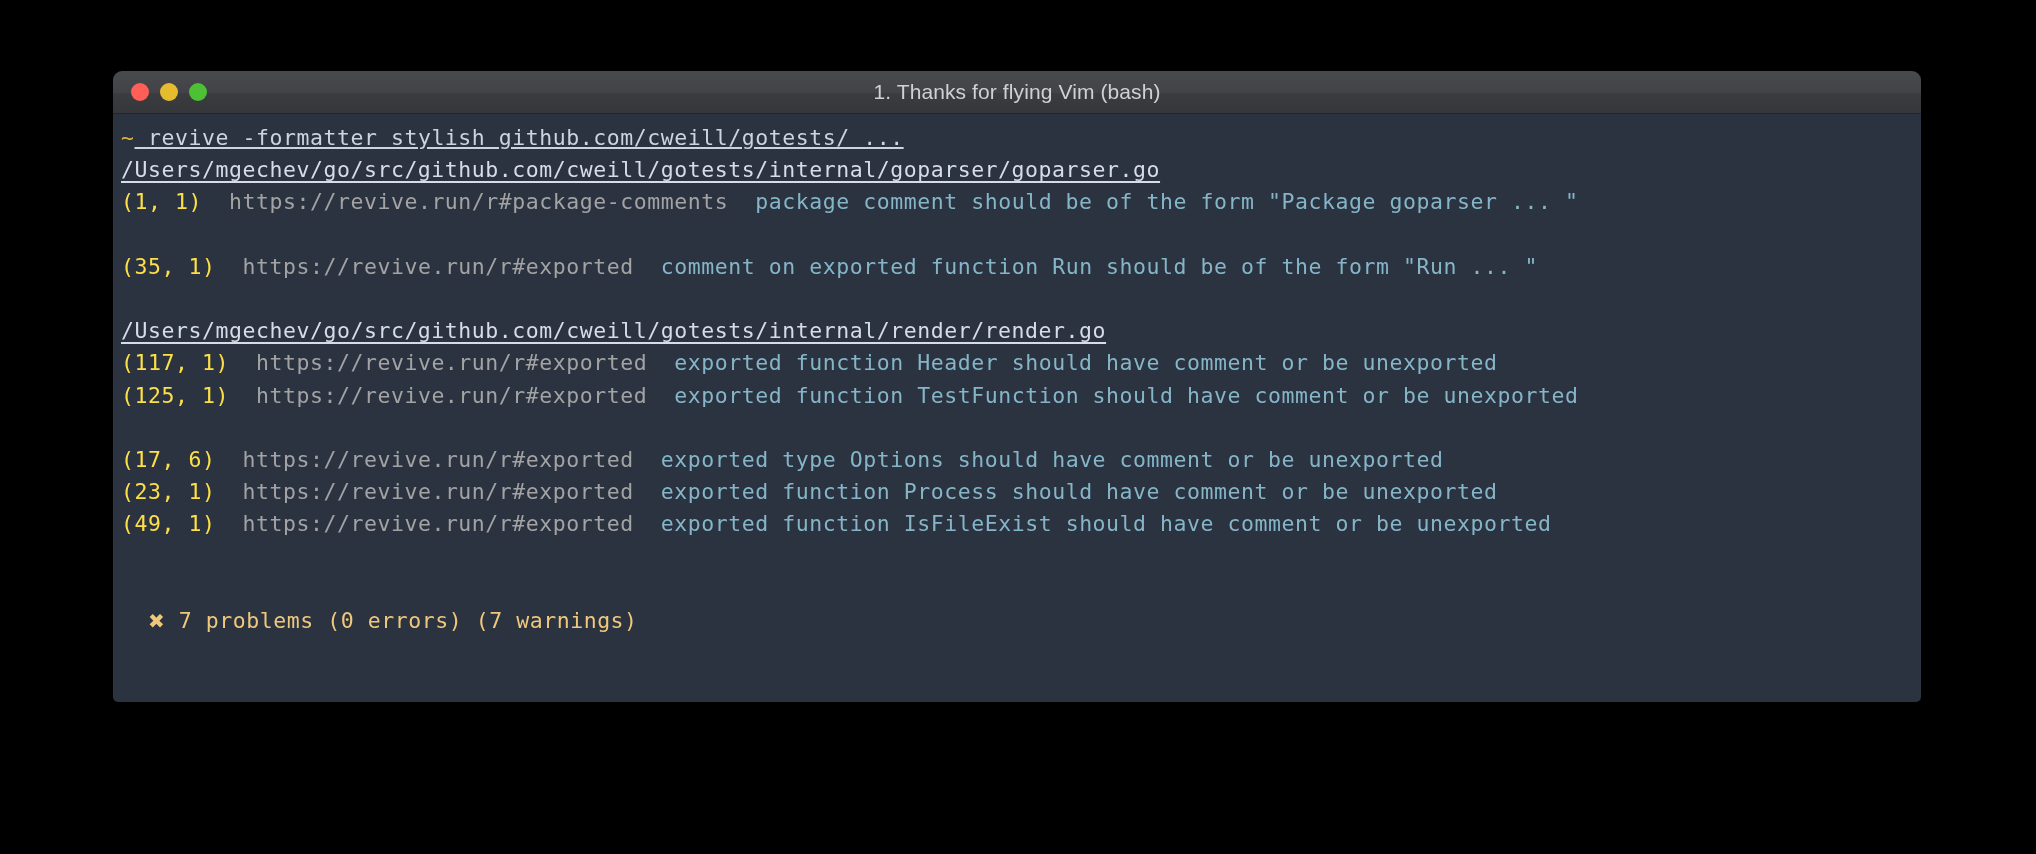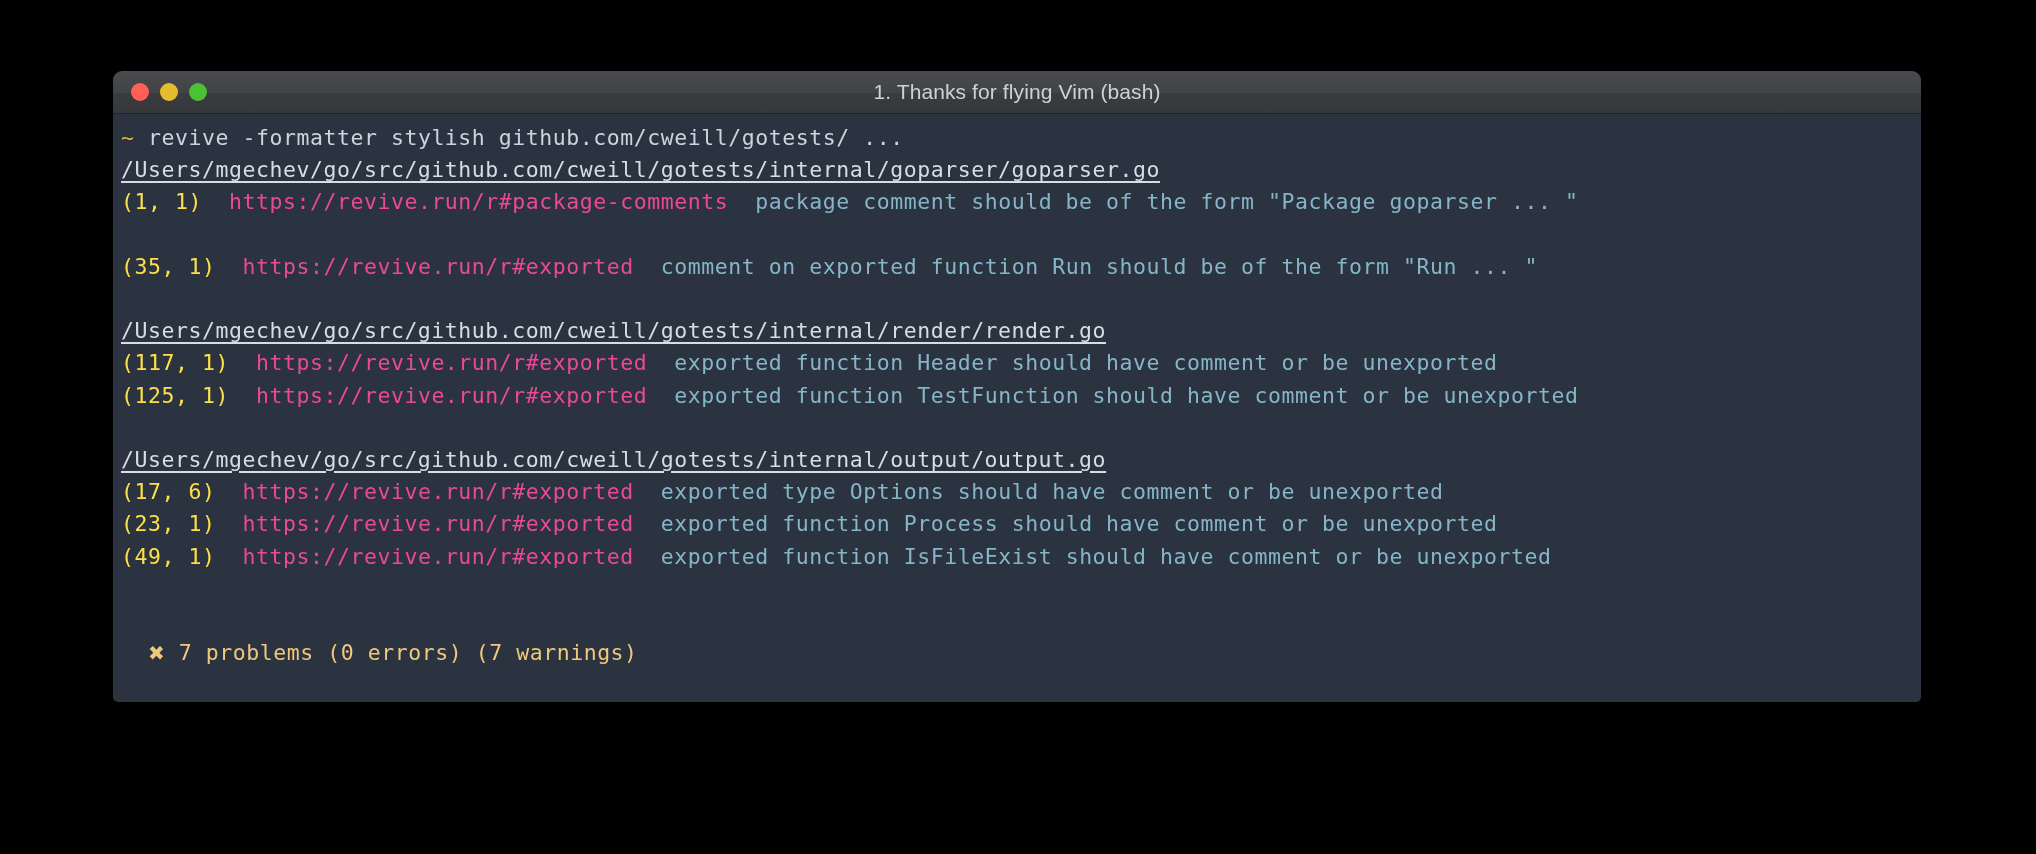"revive -formatter stylish" .c-cmd { text-decoration: none -> underline }
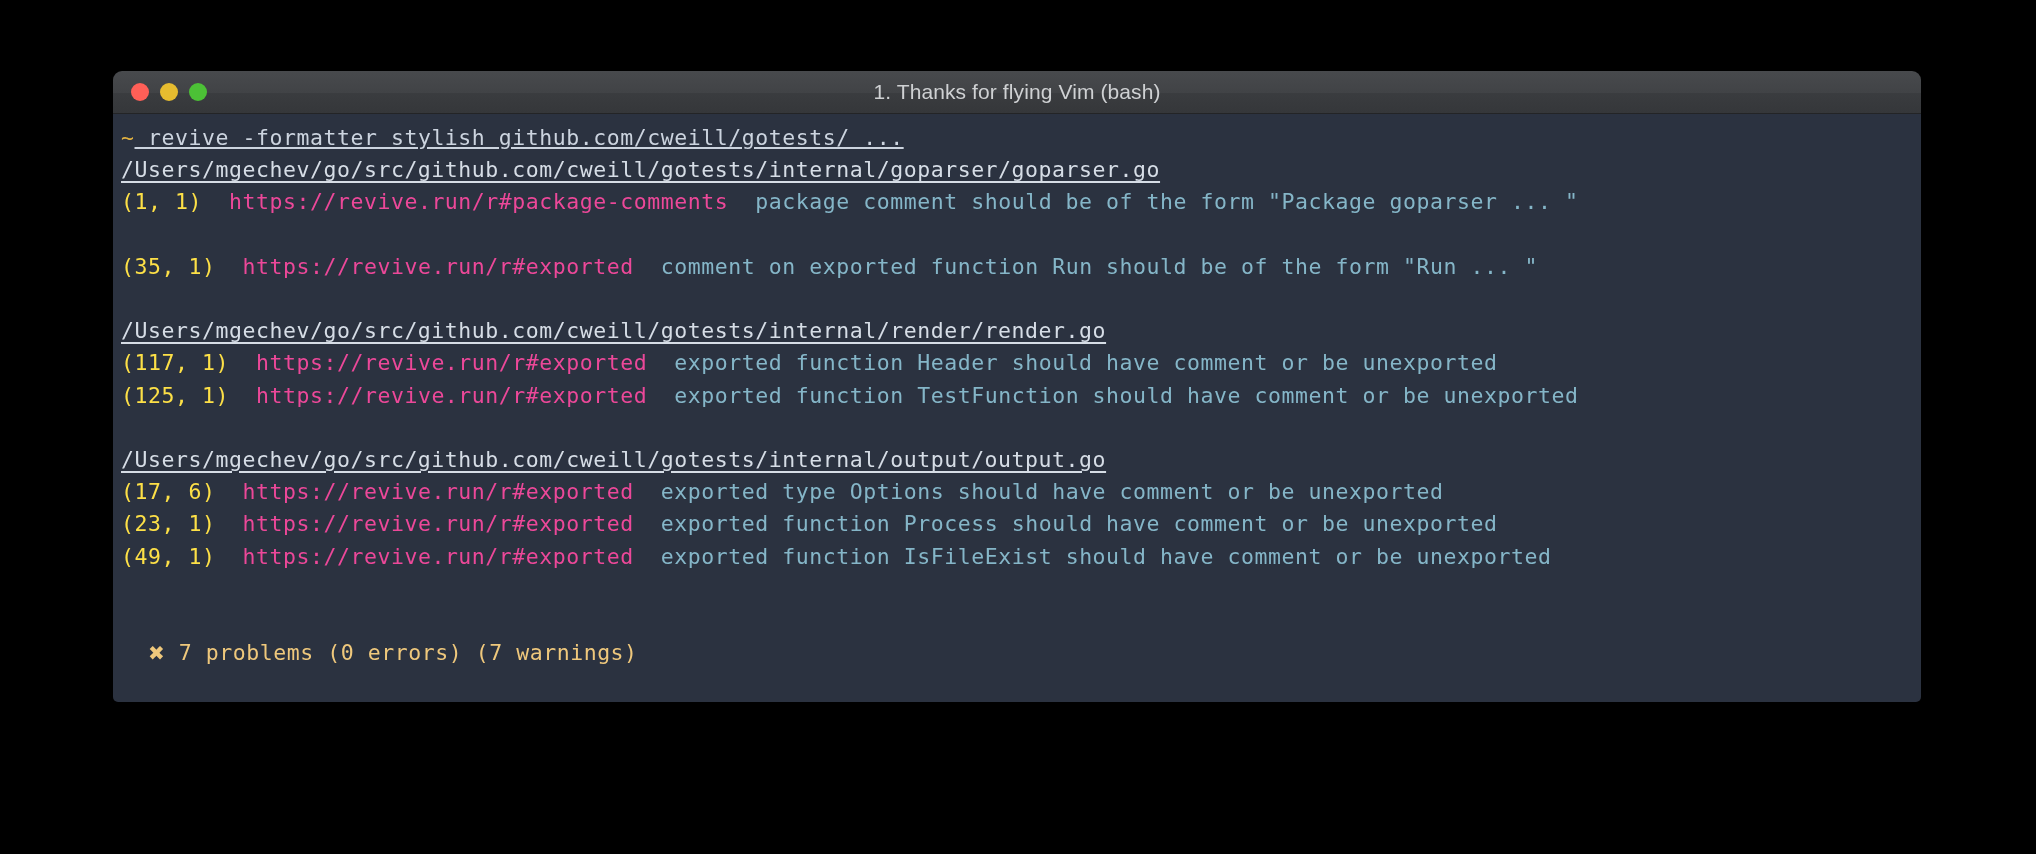"https://revive.run/r#package-comments" .c-url { color: #ec4899 -> #a3a3a3 }
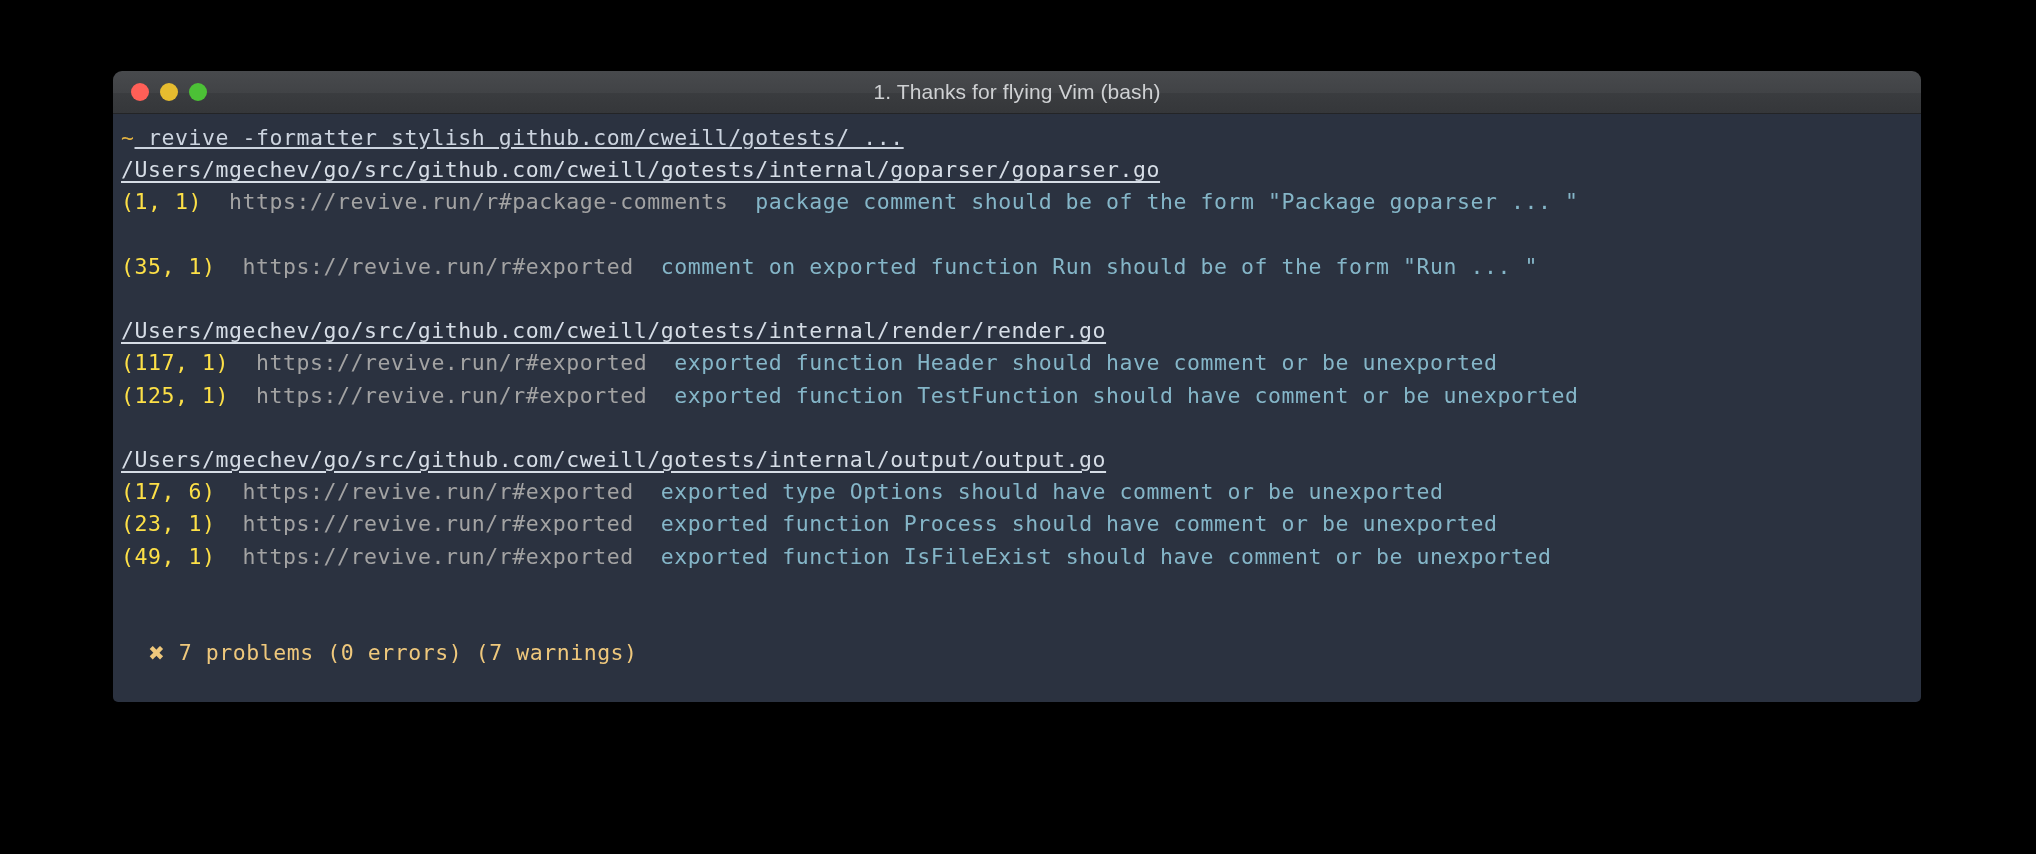"/Users/mgechev/go/src/github.com/cweill/gotests/internal/output/" div.term-line { html: <div><span>/Users/mgechev/go/src/github.com/cweill/gotests/internal/output/output.go</span></div> -> none }
